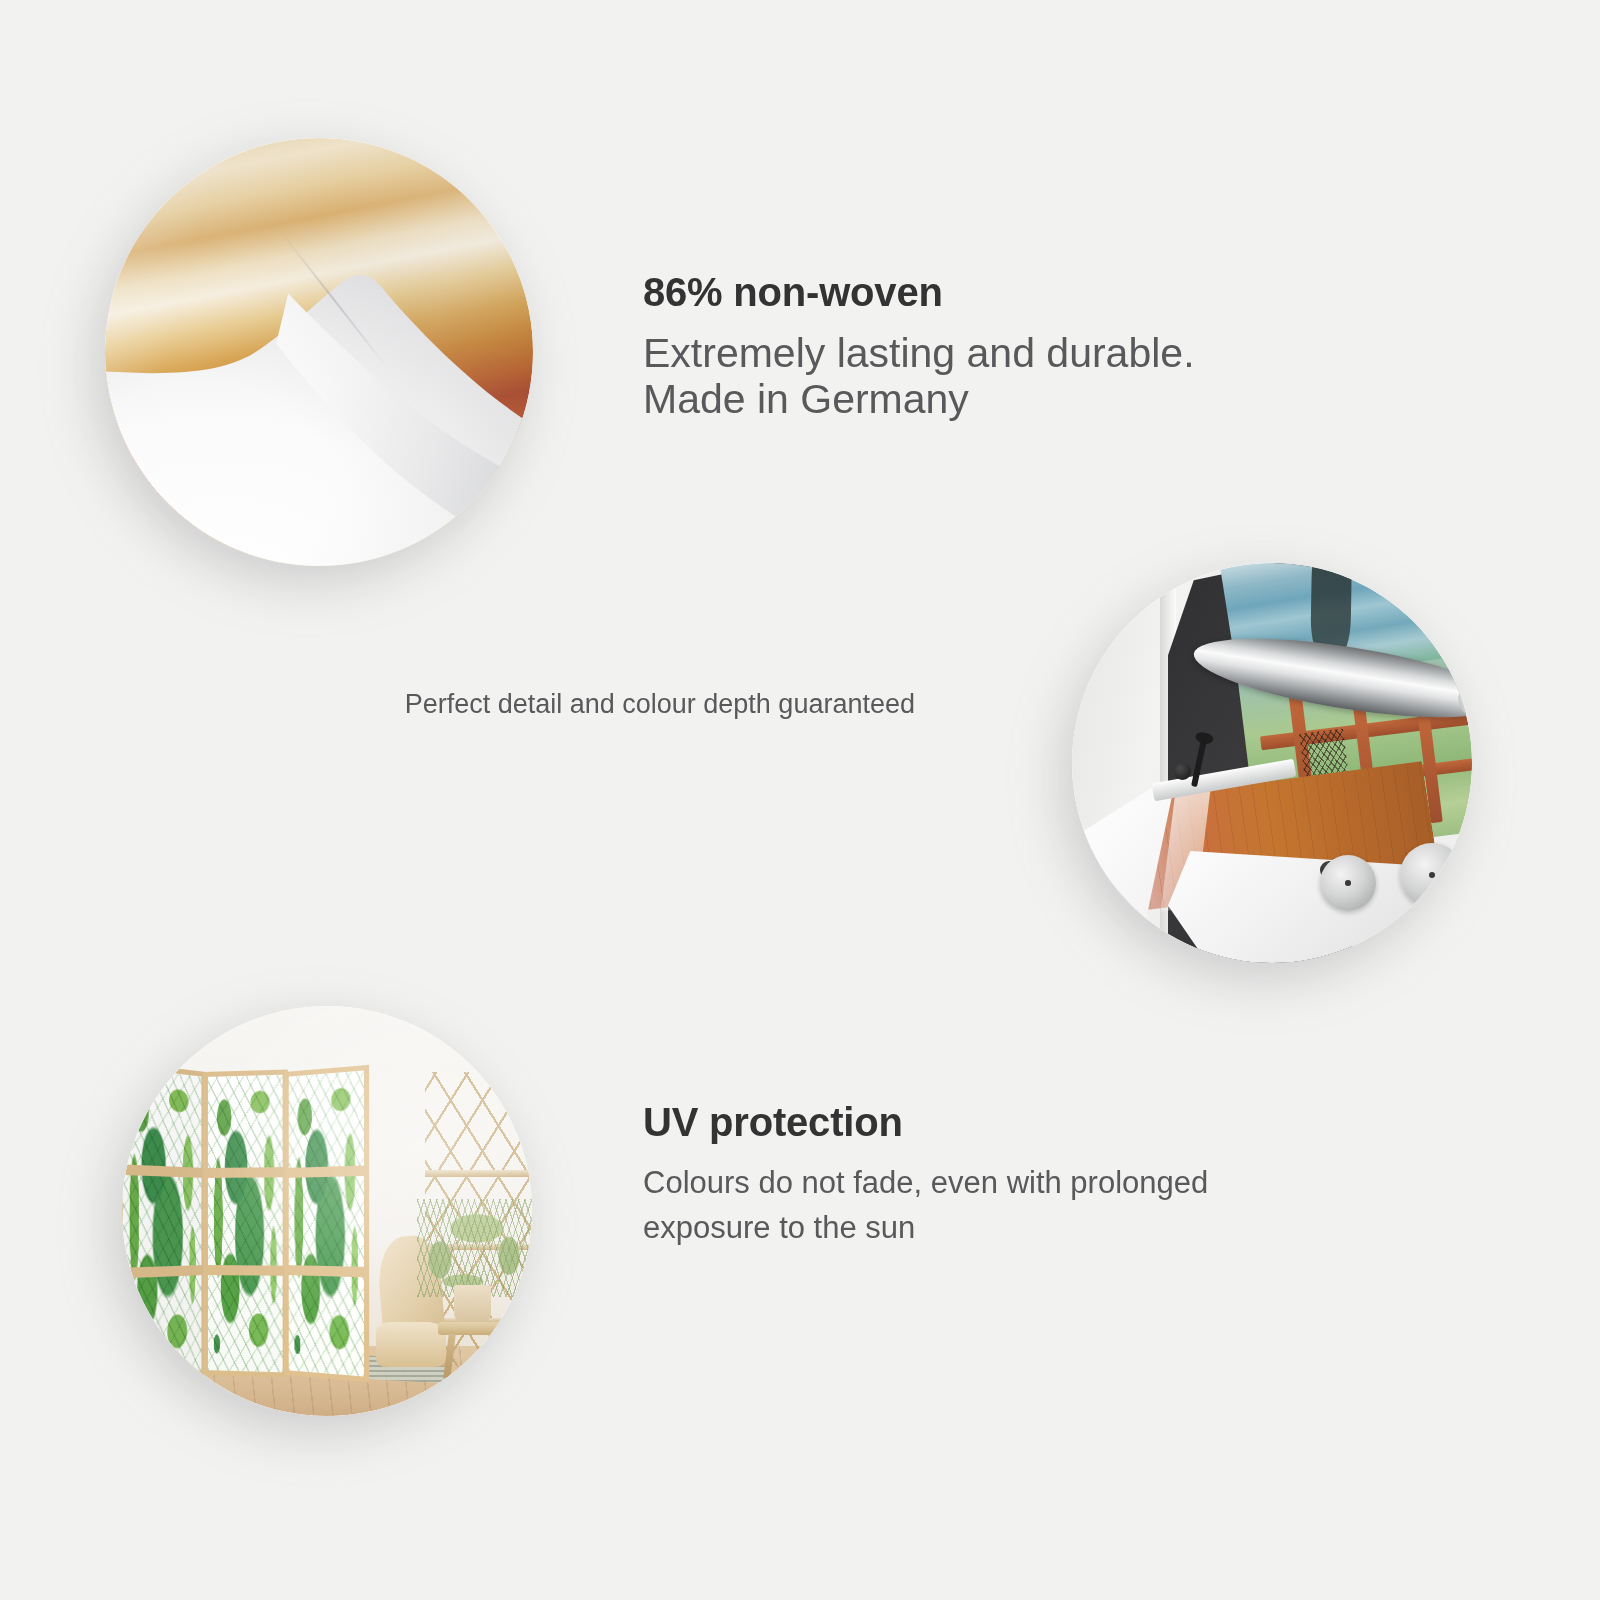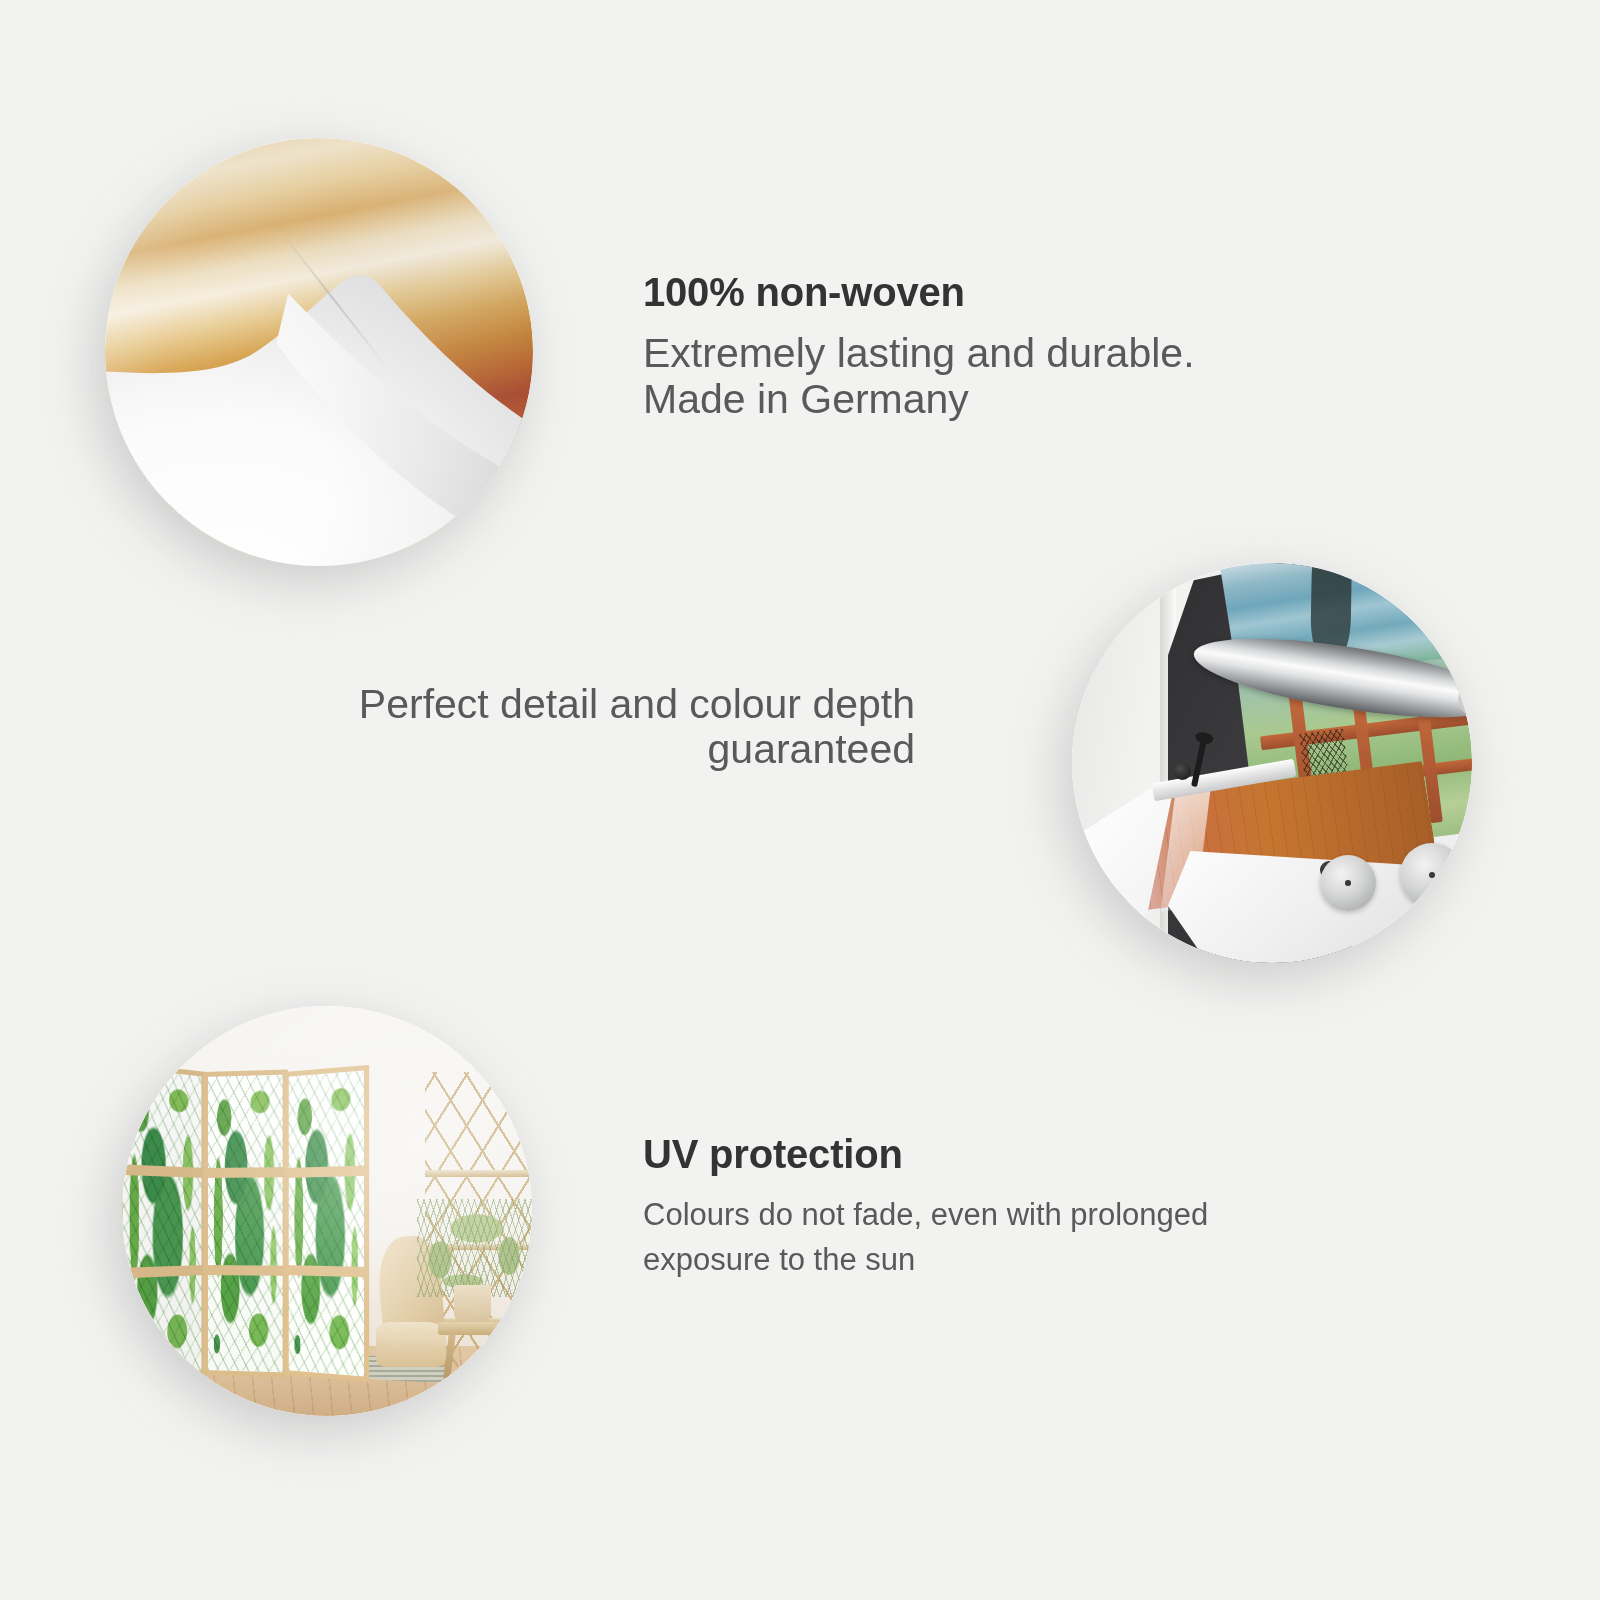"100% non-woven" h2.feature-title { text: 100% -> 86% }
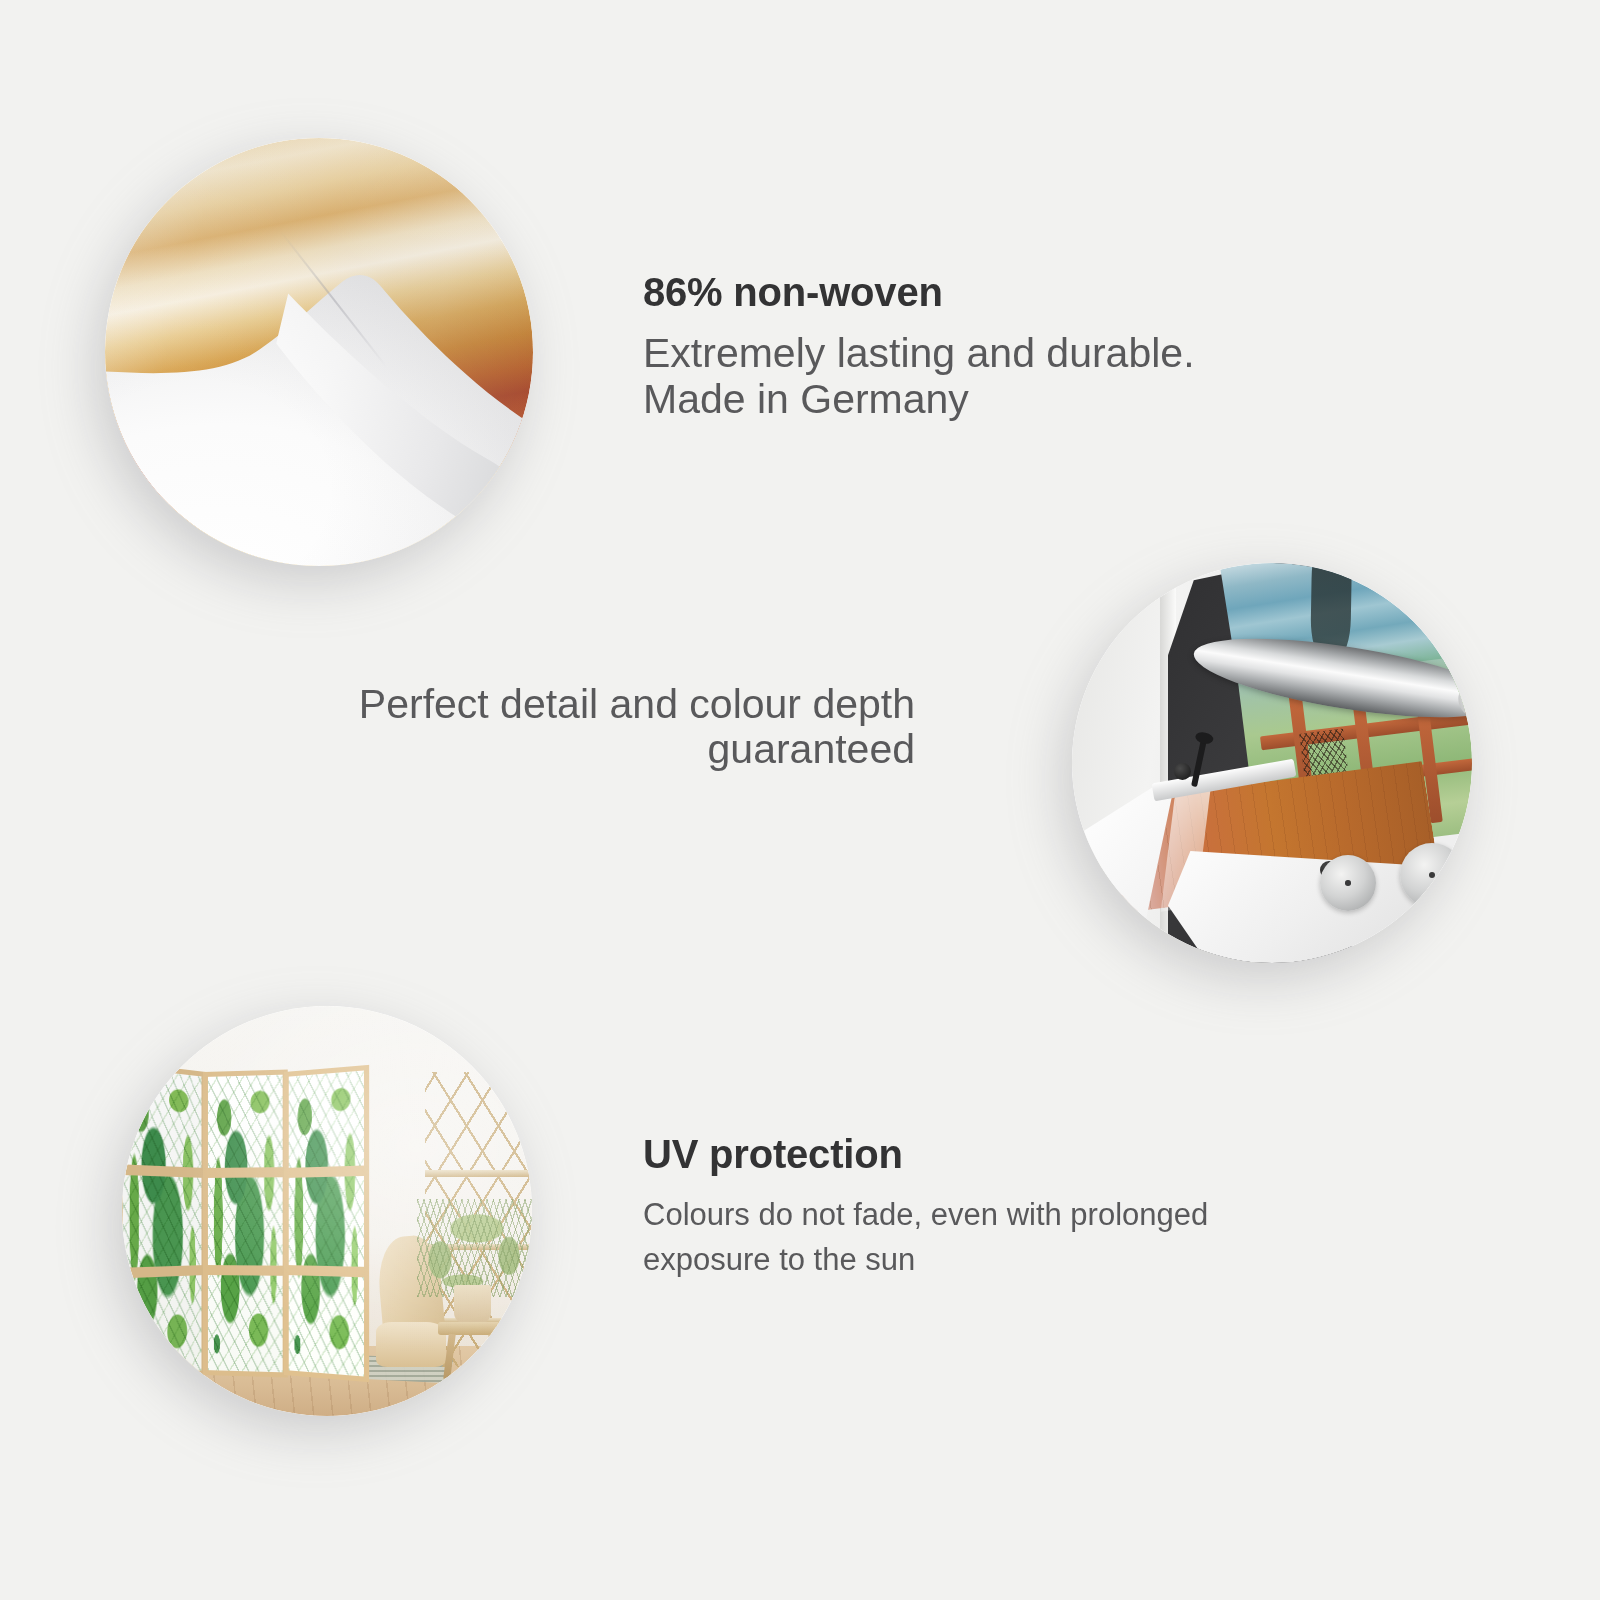"Perfect detail and colour depth" #text-printing .feature-desc { font-size: 41px -> 27px }
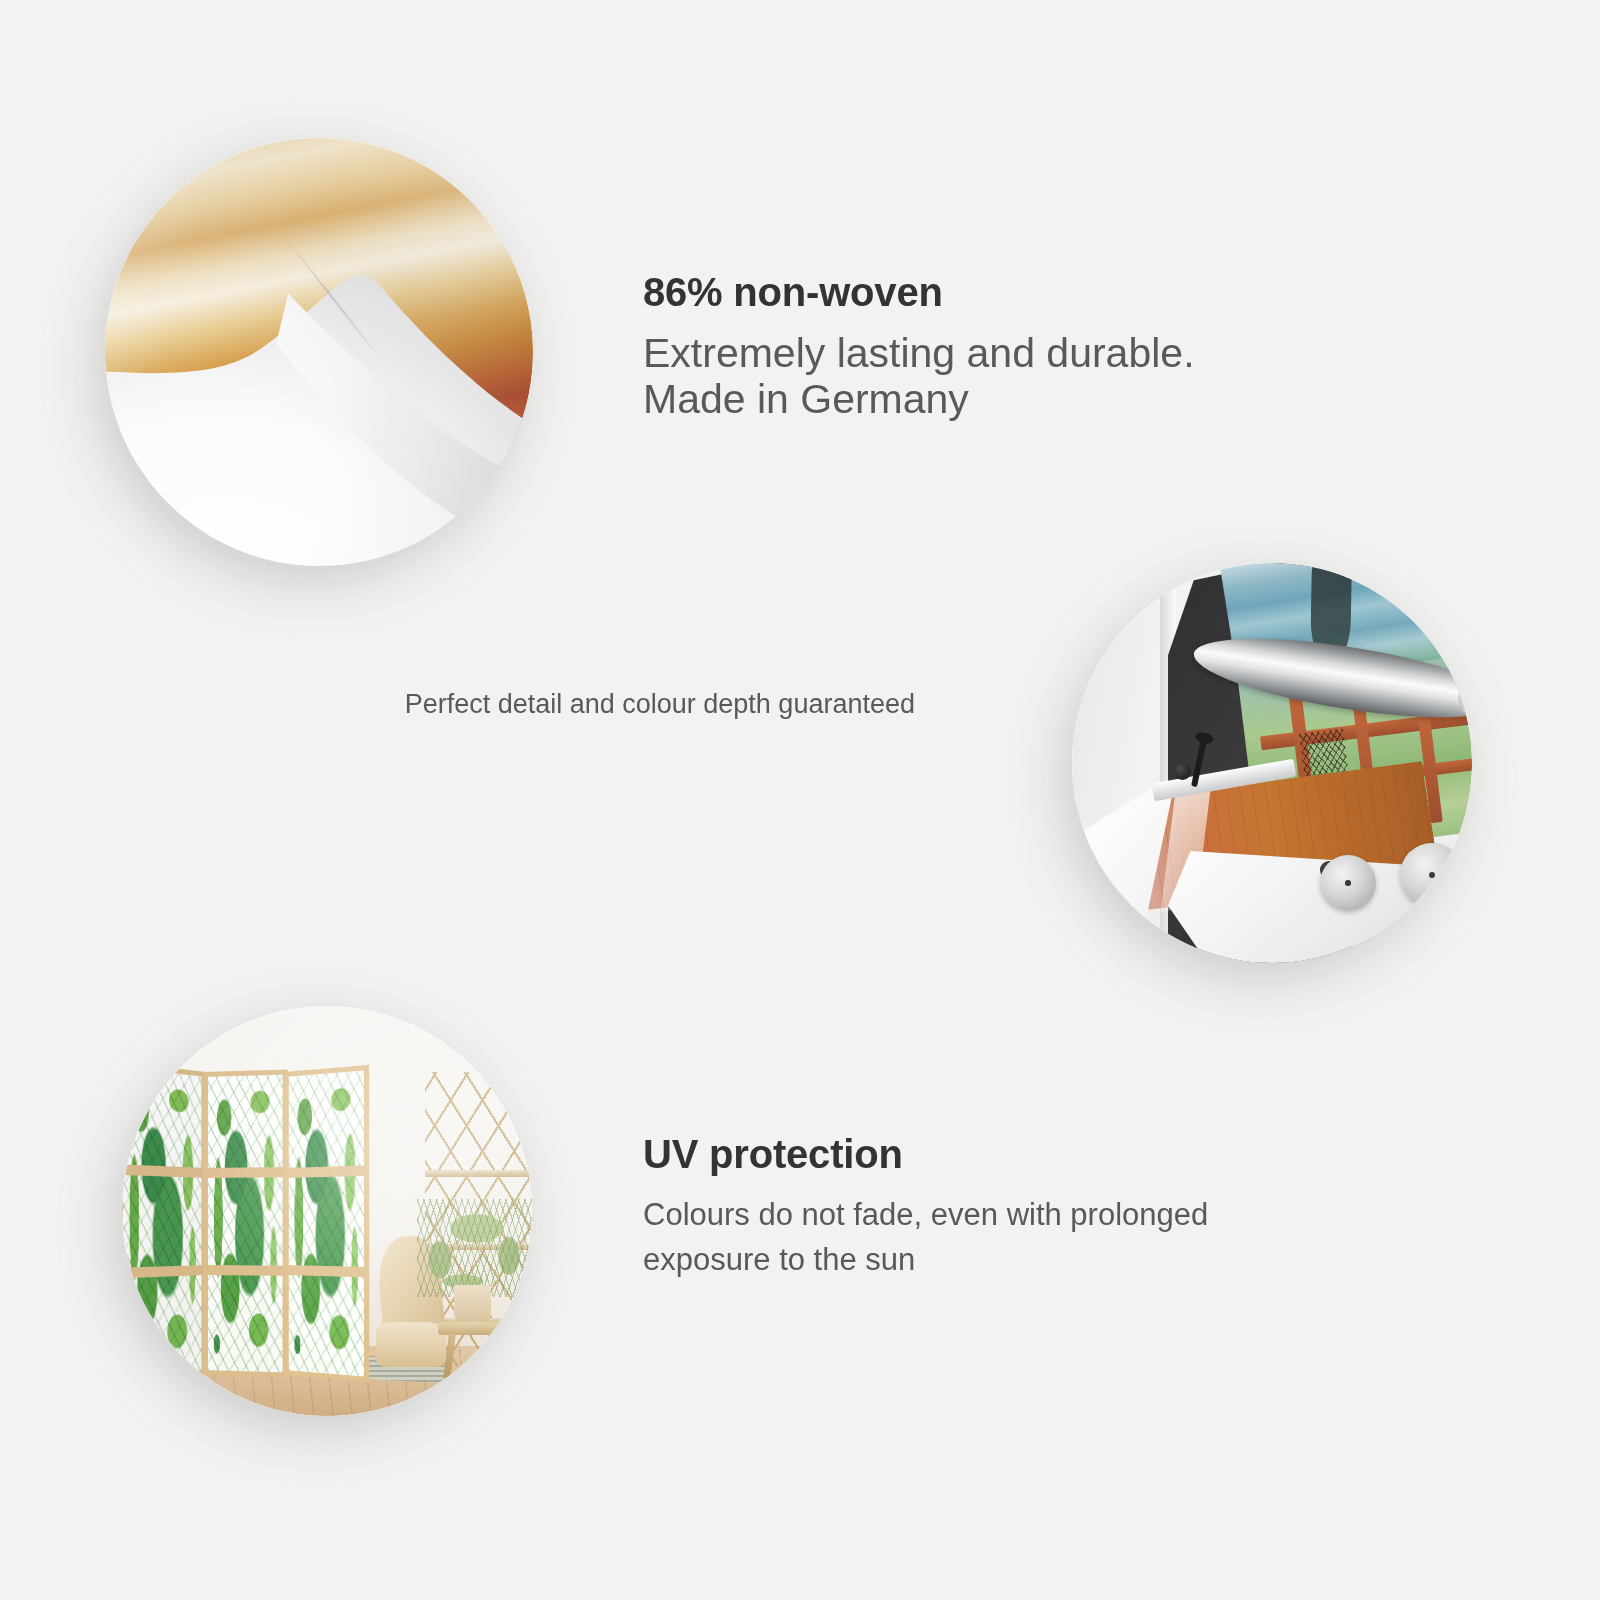"UV protection" #text-uv { top: 1128px -> 1096px }
